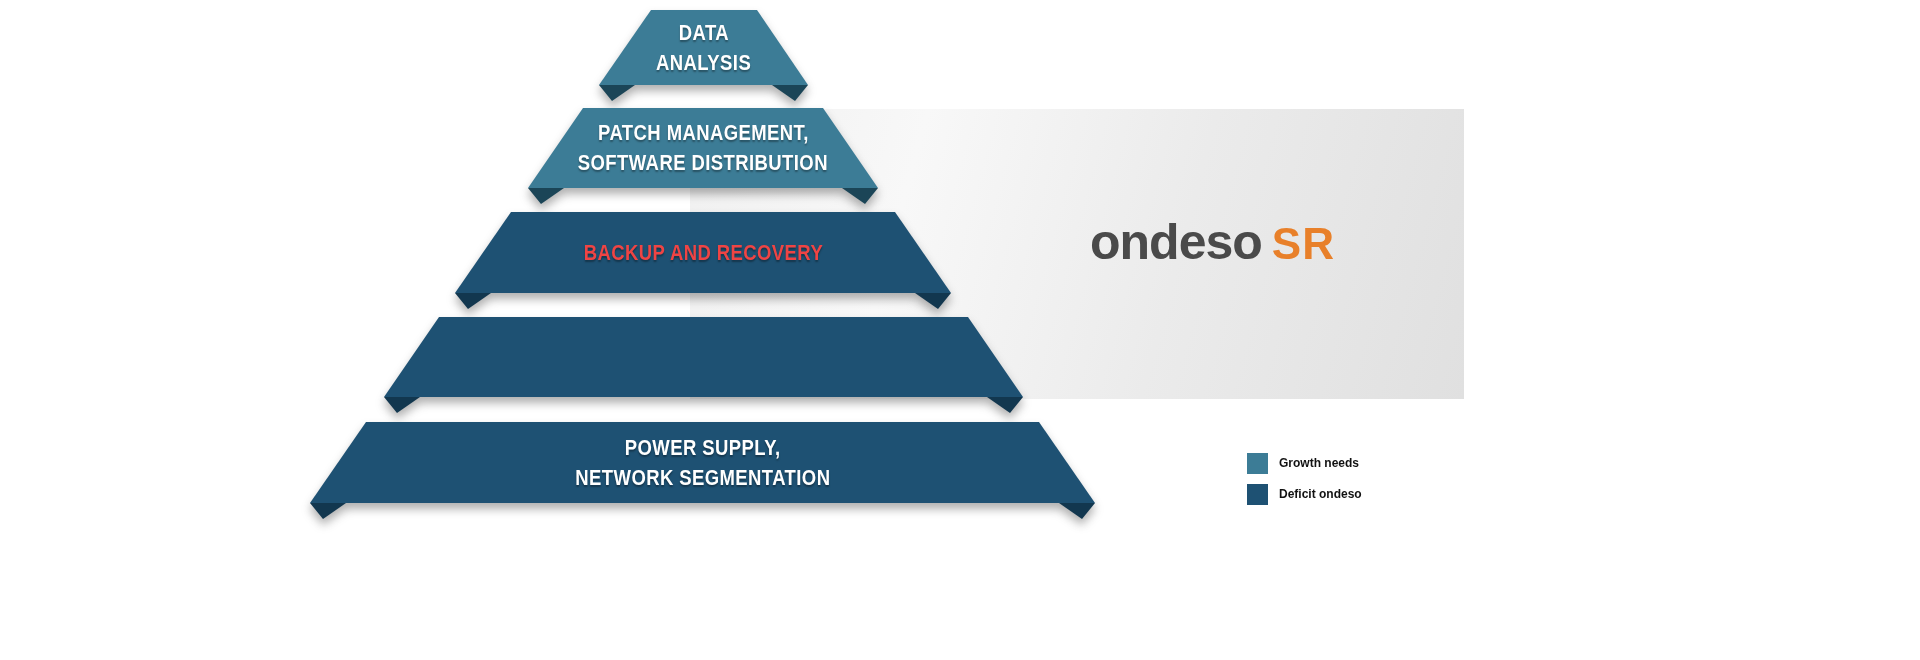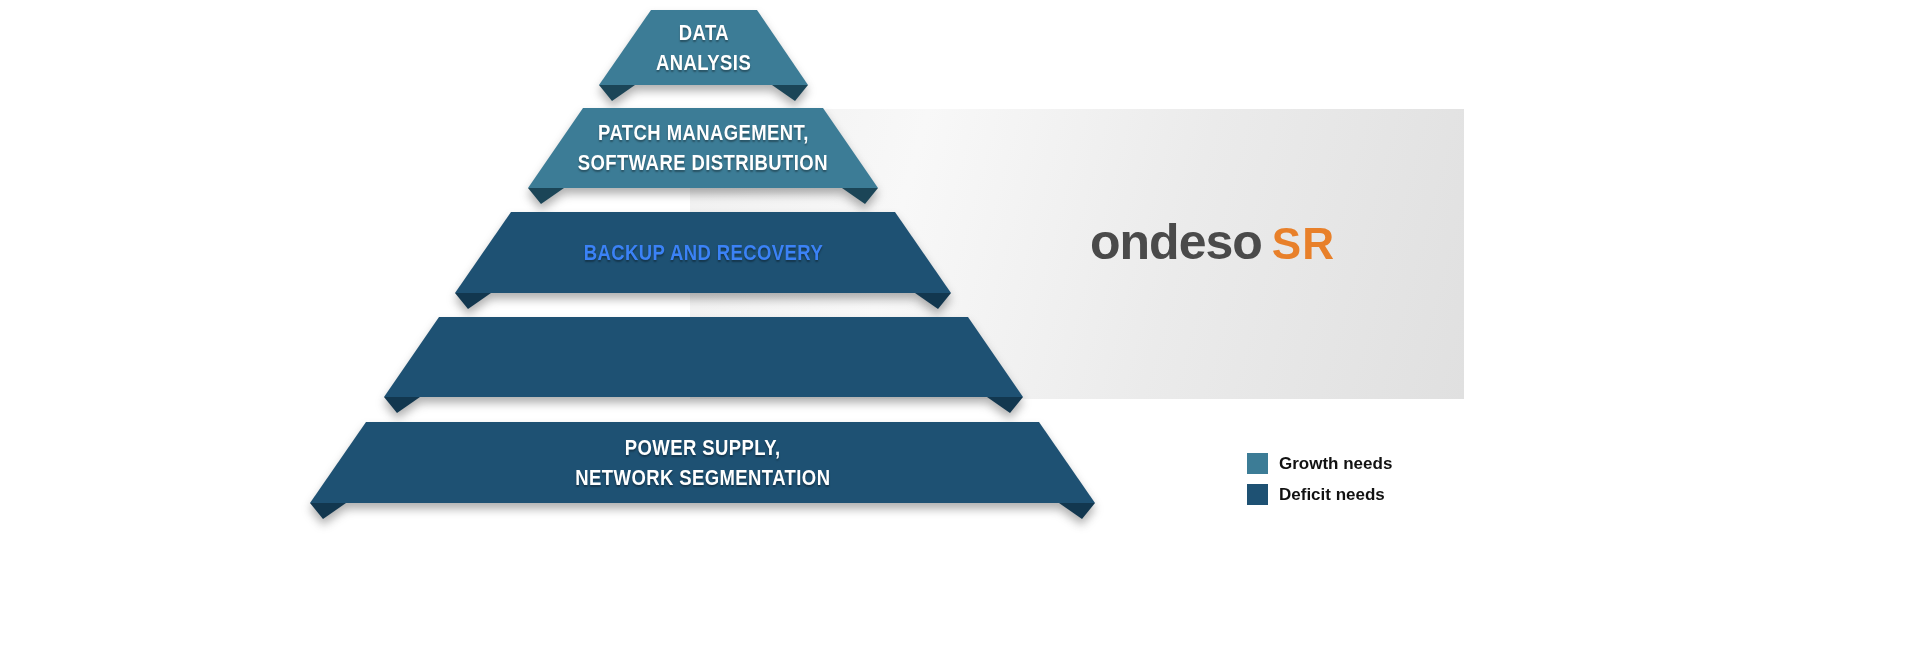"BACKUP AND RECOVERY" div.label { color: #3b82f6 -> #ef4444 }
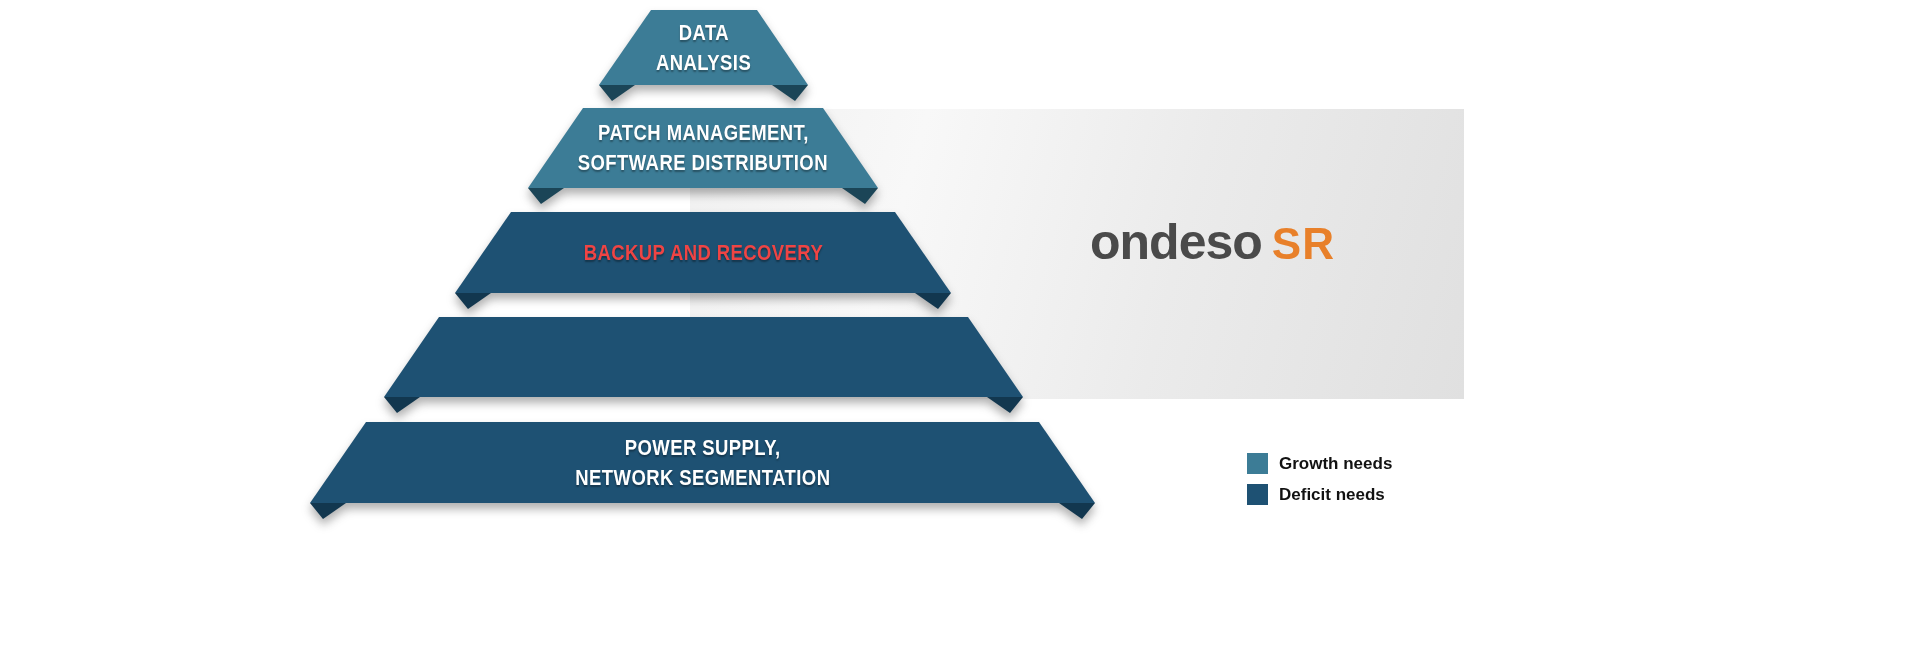"Growth needs" .legend-label { font-size: 17px -> 12px }
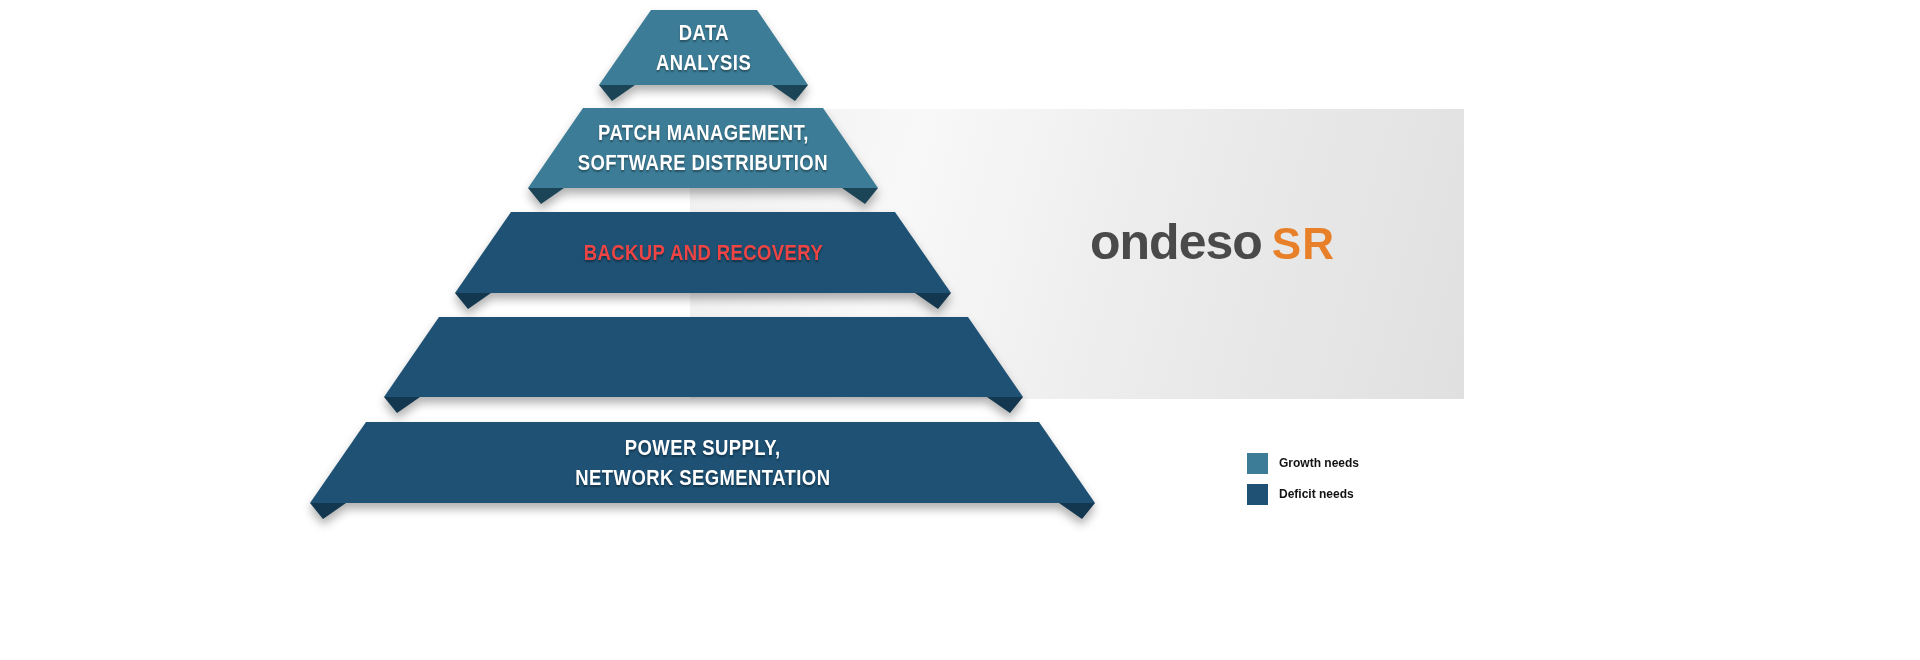"Deficit needs" div.legend-label { text: needs -> ondeso }
